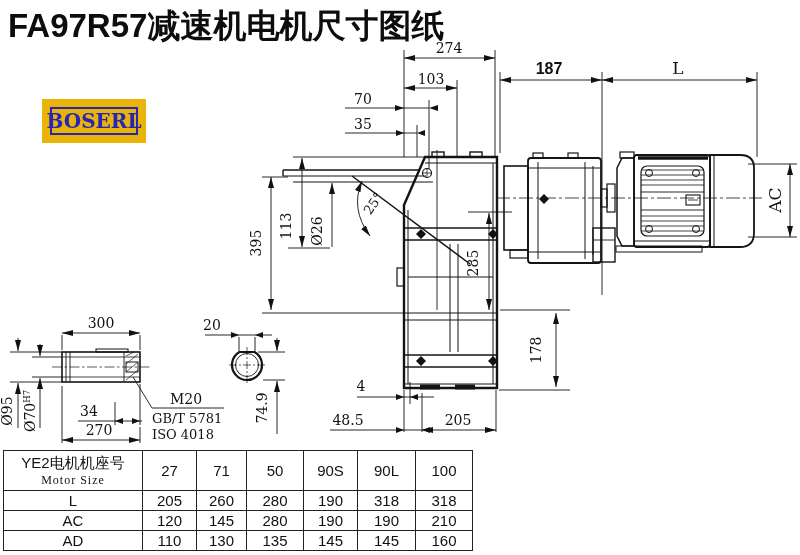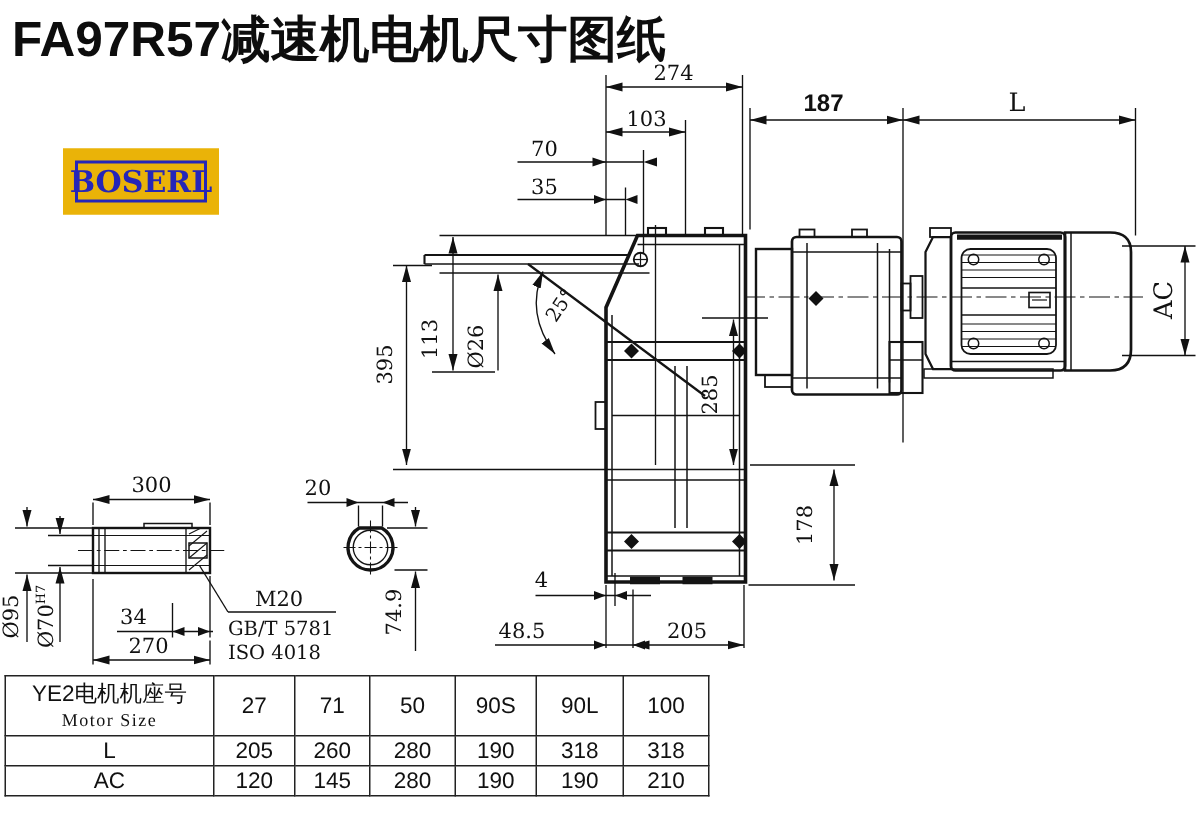"AD" tr { html: none -> <tr> <td>AD</td> <td>110</td> <td>130</td> <td>135</td> <td>145</td> <td>145</td> <td>160</td> </tr> }
